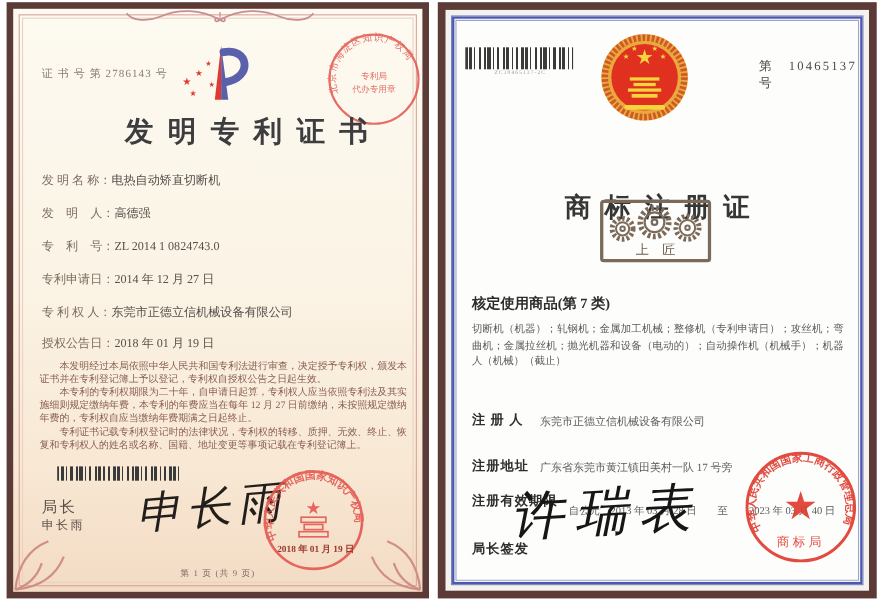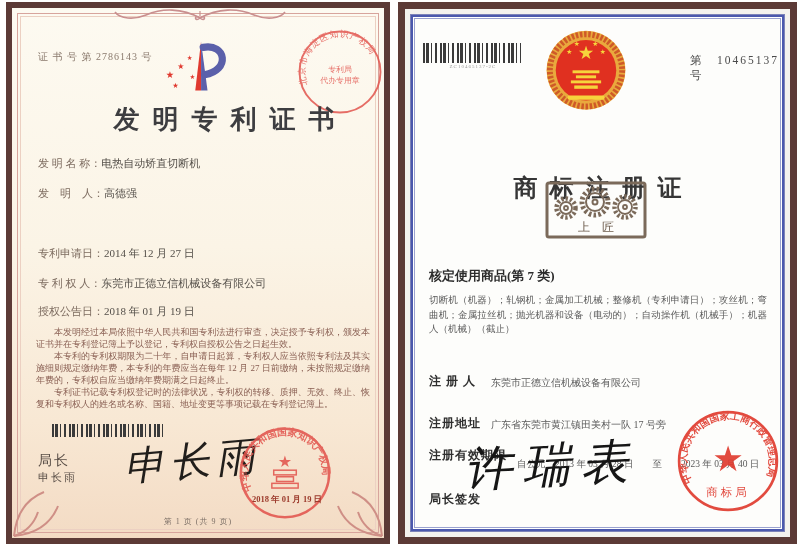"证 书 号 第 2786143" .cert-no { top: 42px -> 52px }
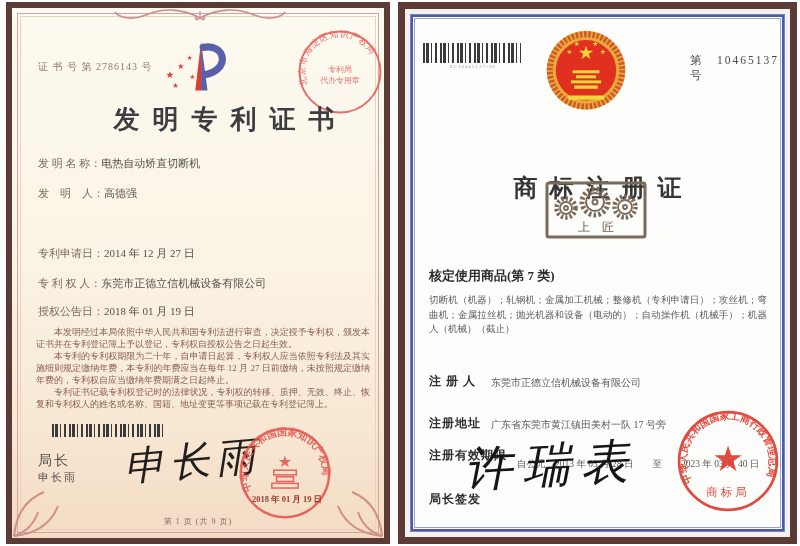"专 利 号：ZL 2014 1" div.frow { html: none -> <div> <span>专 利 号：</span><span>ZL 2014 1 0824743.0</span> </div> }
